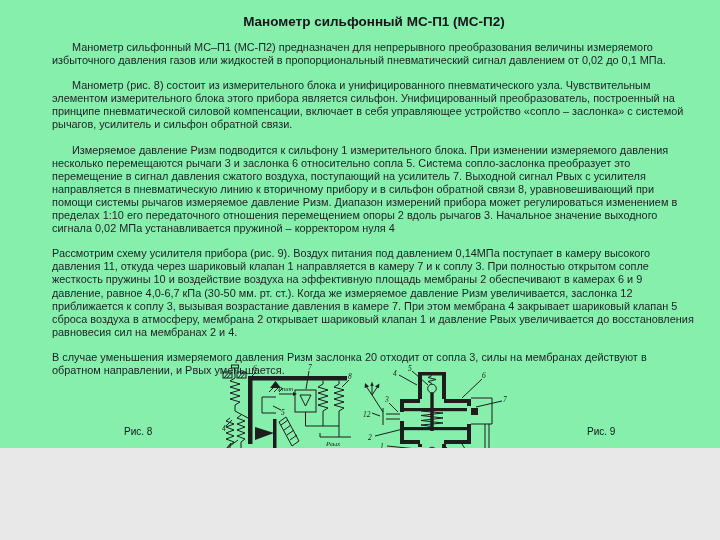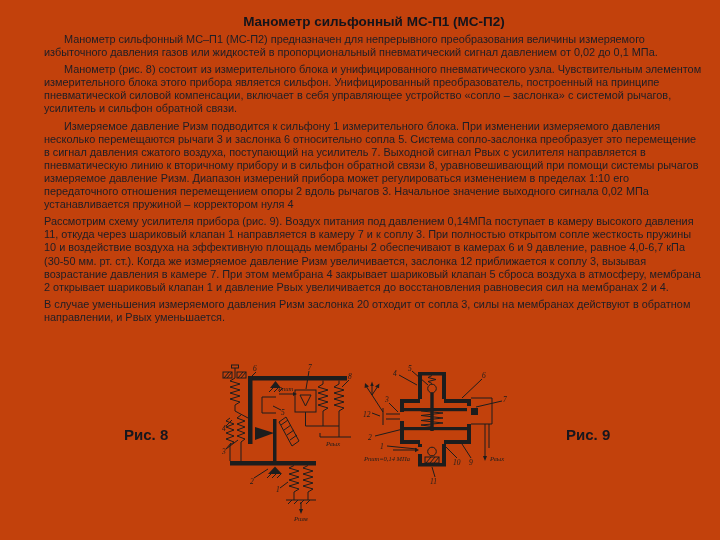"Манометр сильфонный МС-П1 (МС-П2)" .page { background: #c2410c -> #86efac; height: 540px -> 448px }
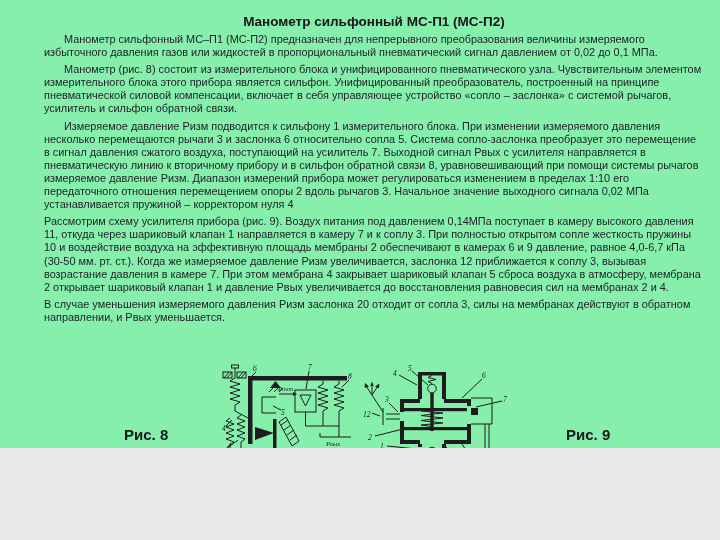"Манометр сильфонный МС–П1 (МС-П2)" .text-block p { margin: 4px -> 12px }
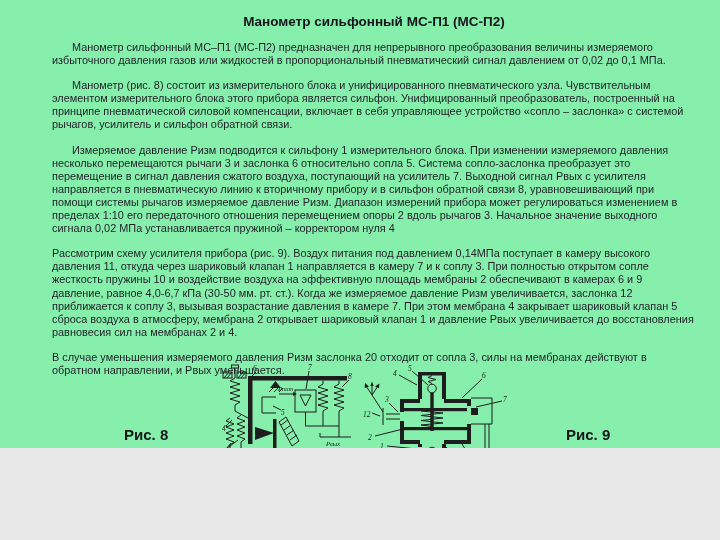"Рис. 8" .fig-caption { font-size: 15px -> 10px; font-weight: 700 -> 400 }
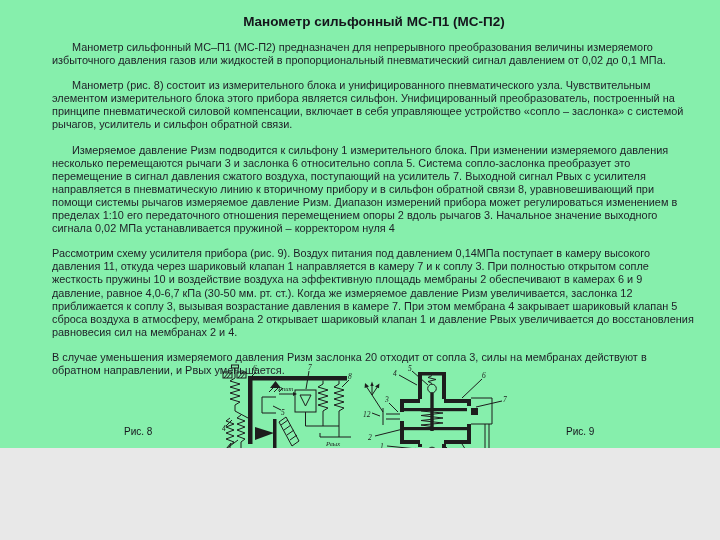"Рис. 9" #cap9 { left: 566px -> 587px }
